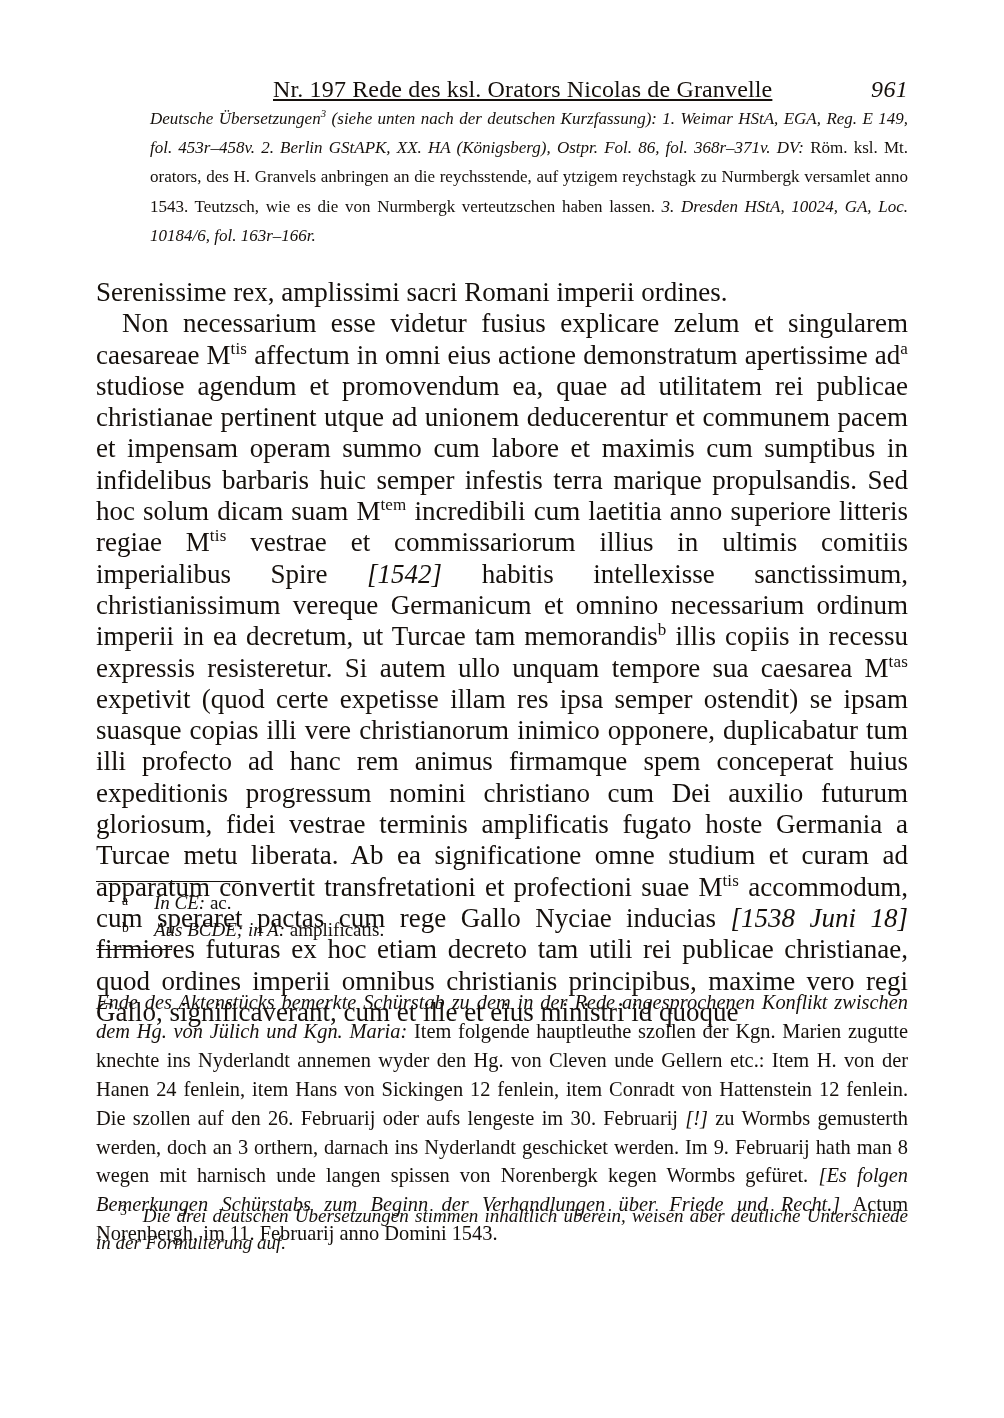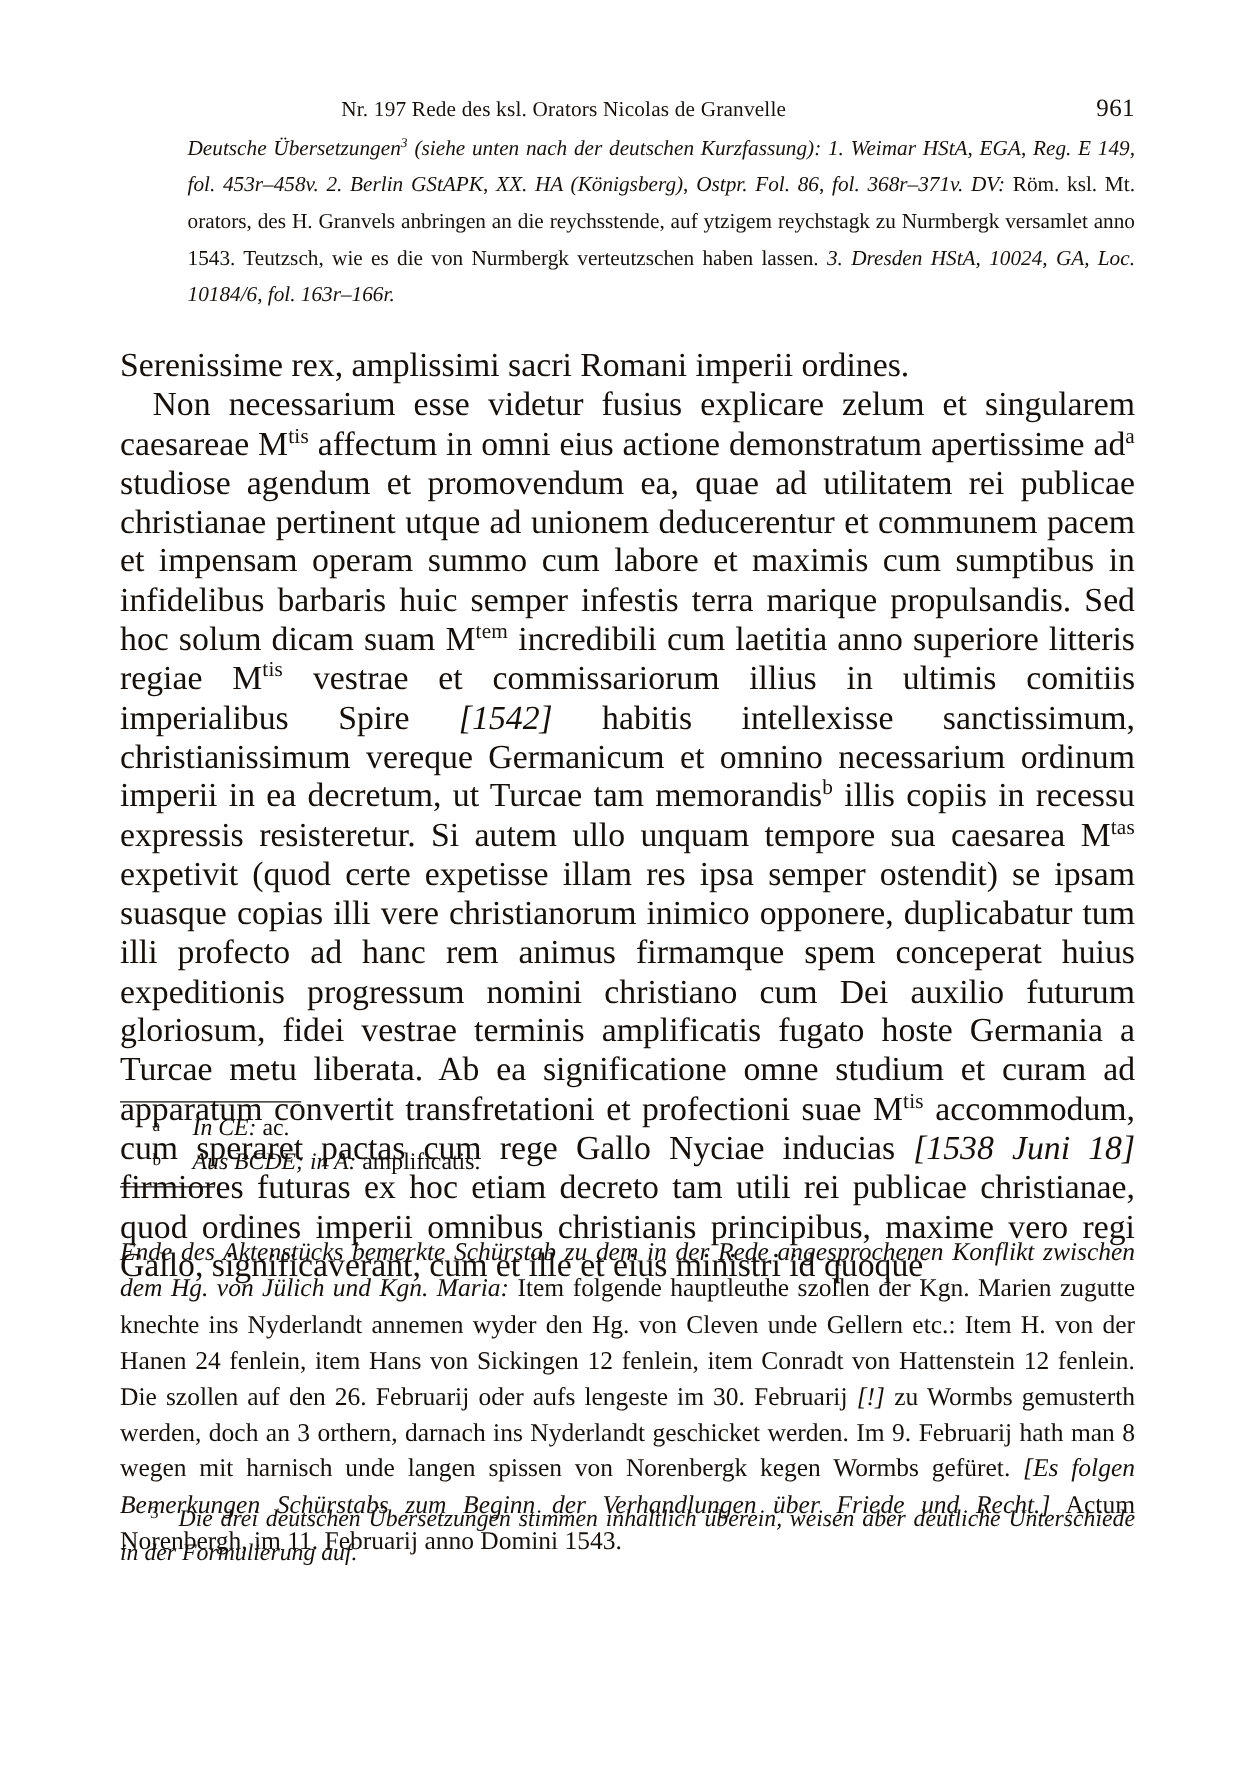"Nr. 197 Rede des ksl." .runhead-title { font-size: 17px -> 24px; text-decoration: none -> underline }
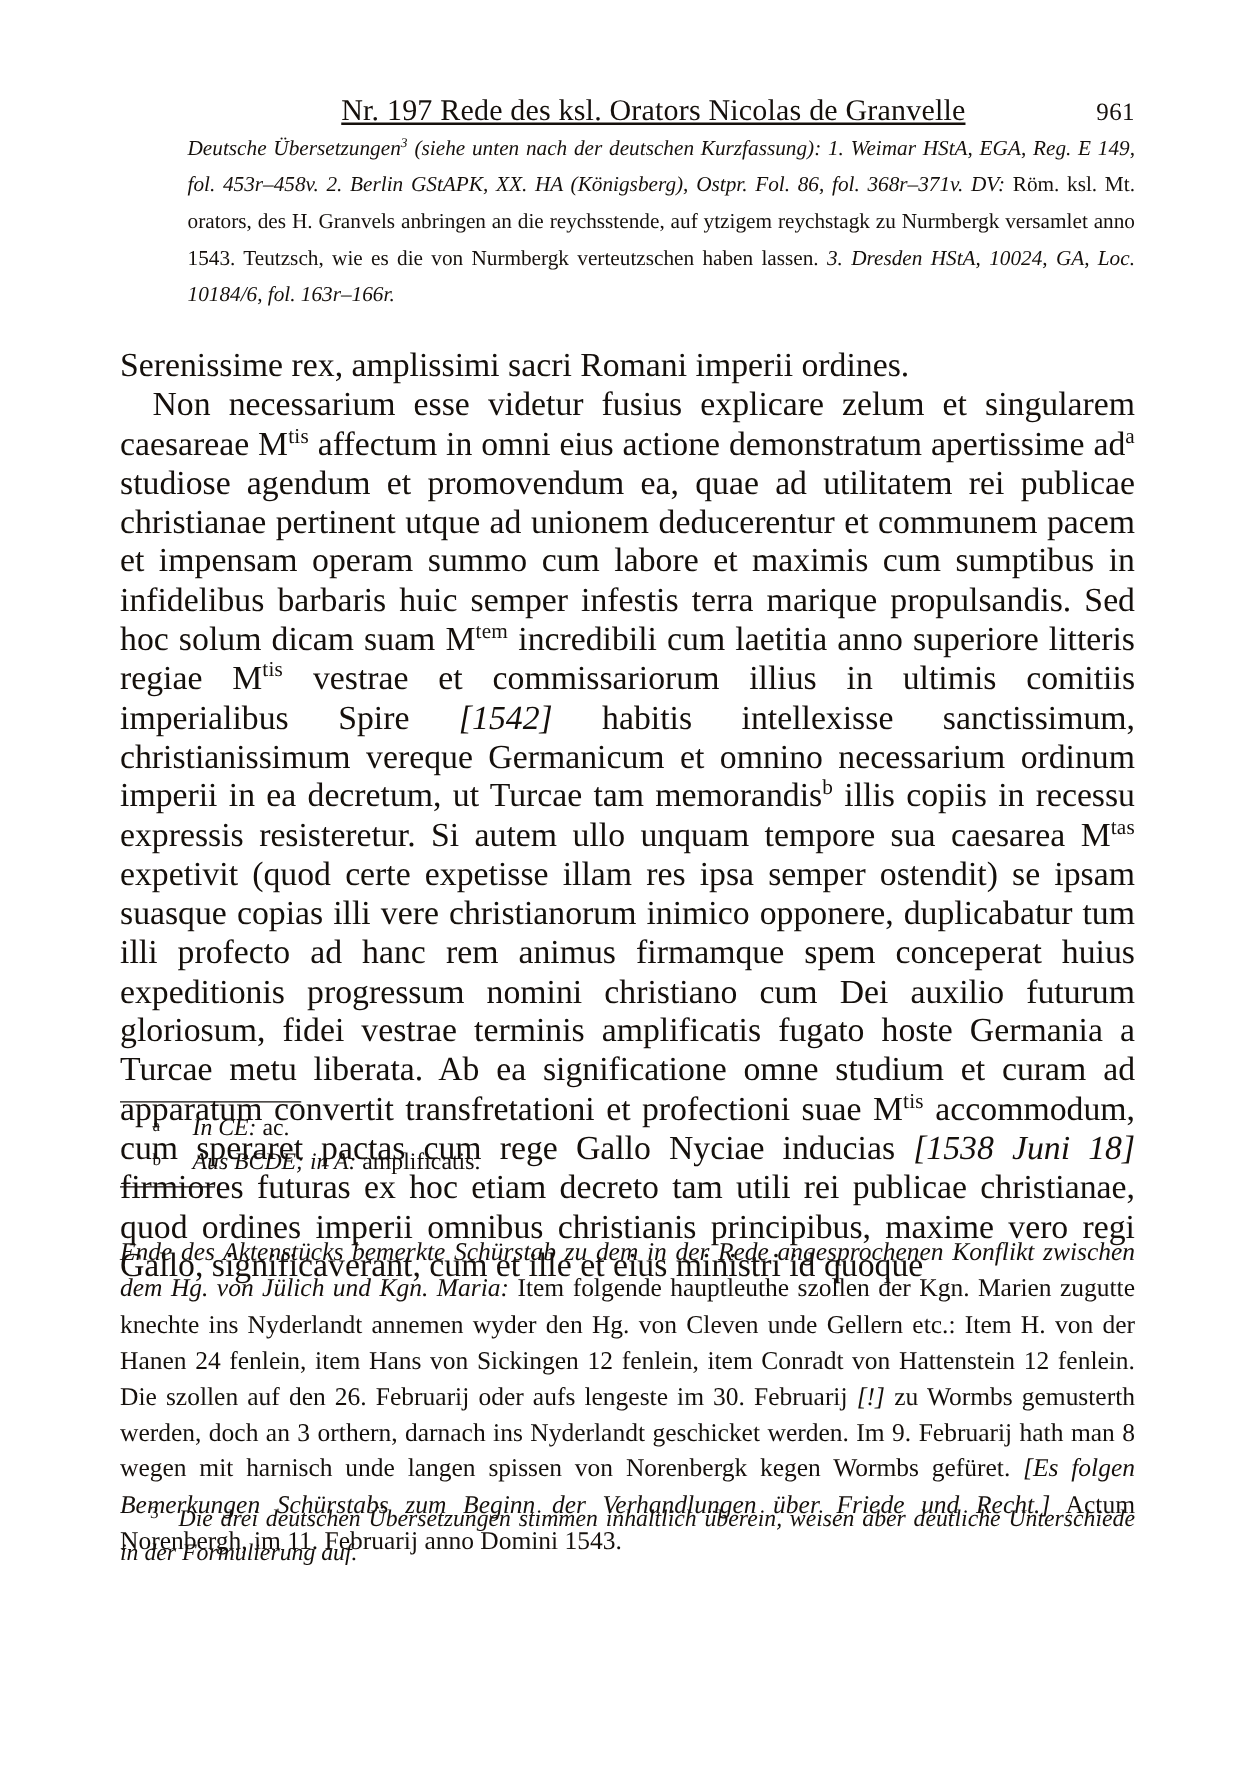"961" .runhead-folio { font-size: 20px -> 24px; font-style: none -> italic }
